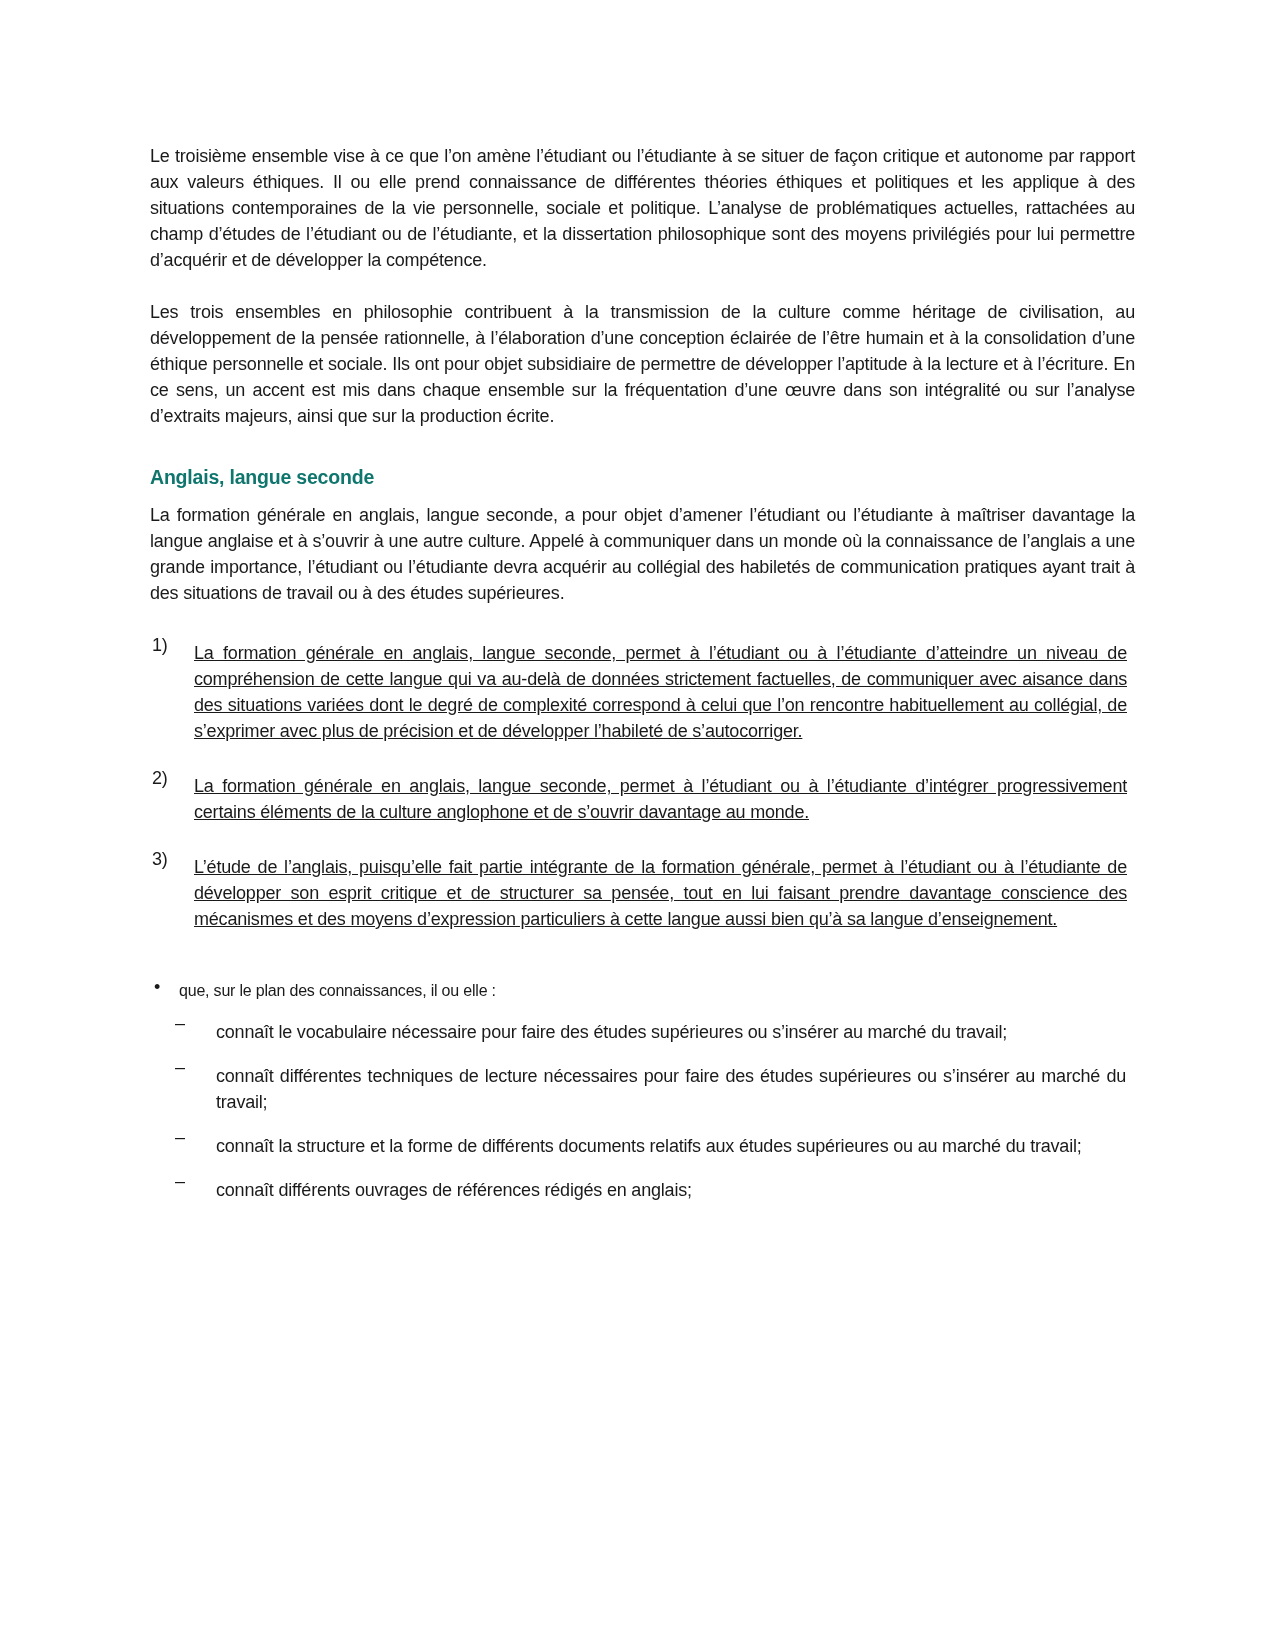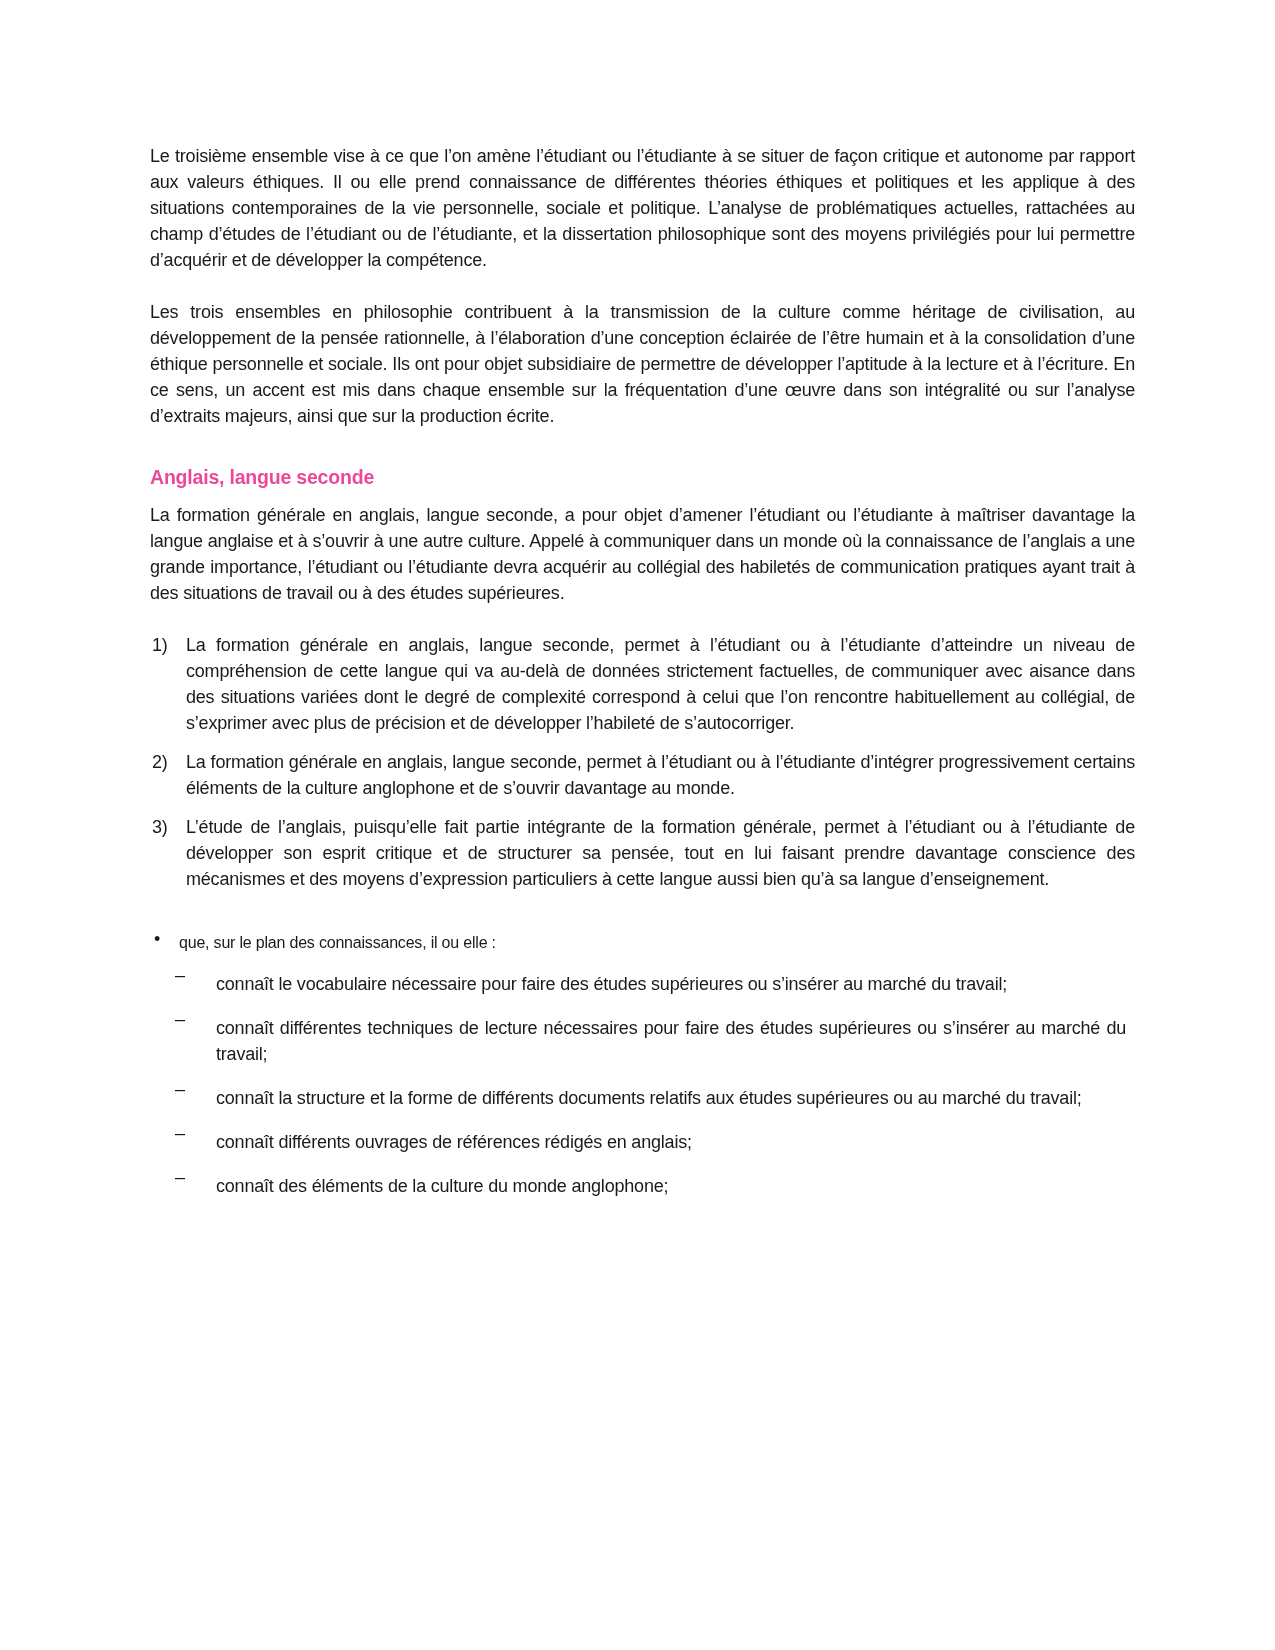"Anglais, langue seconde" h2.section-heading { color: #ec4899 -> #0f766e }
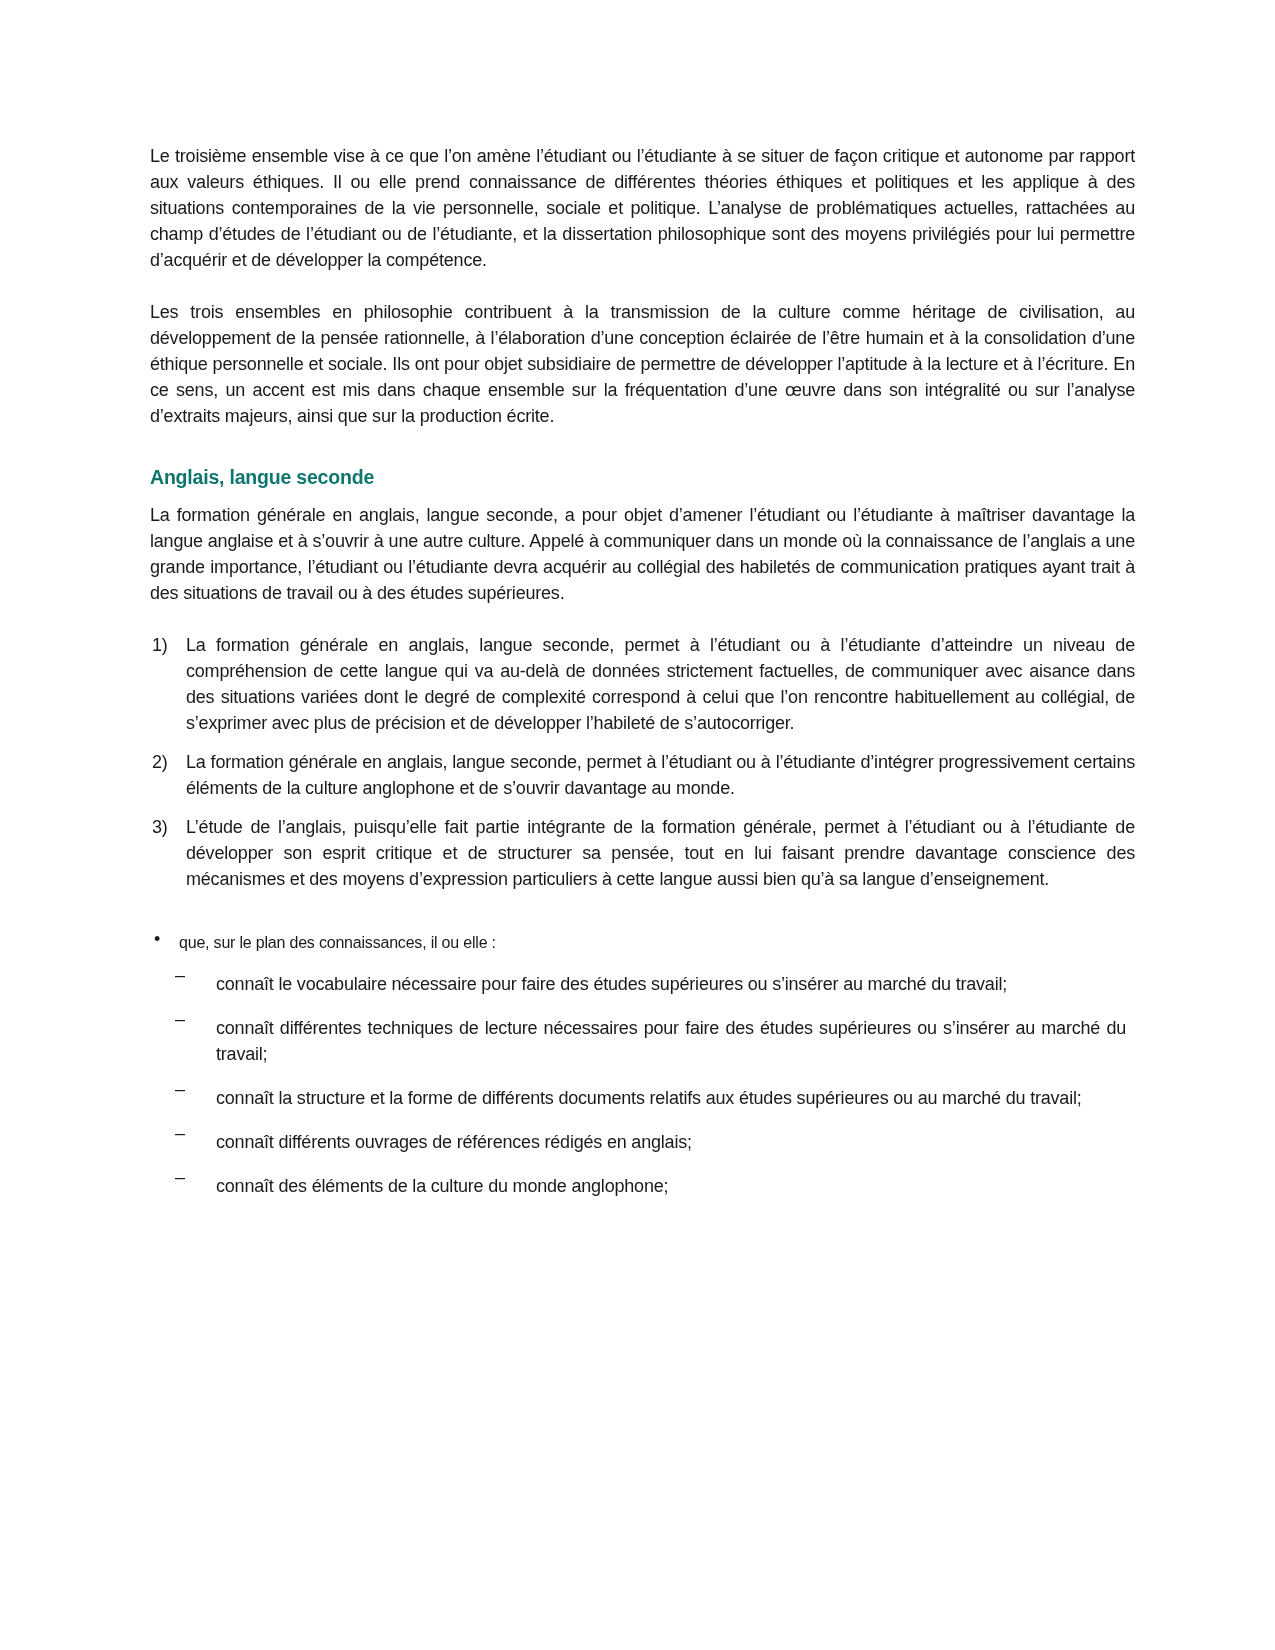"La formation générale en anglais, langue seconde, permet" .num-text { margin: 0 -> 8px; text-decoration: none -> underline }
